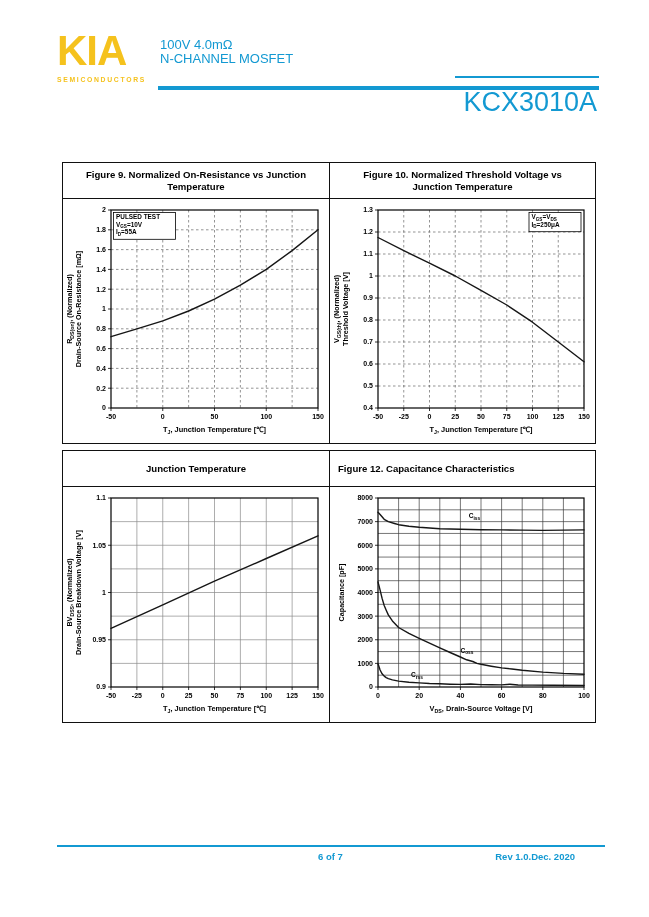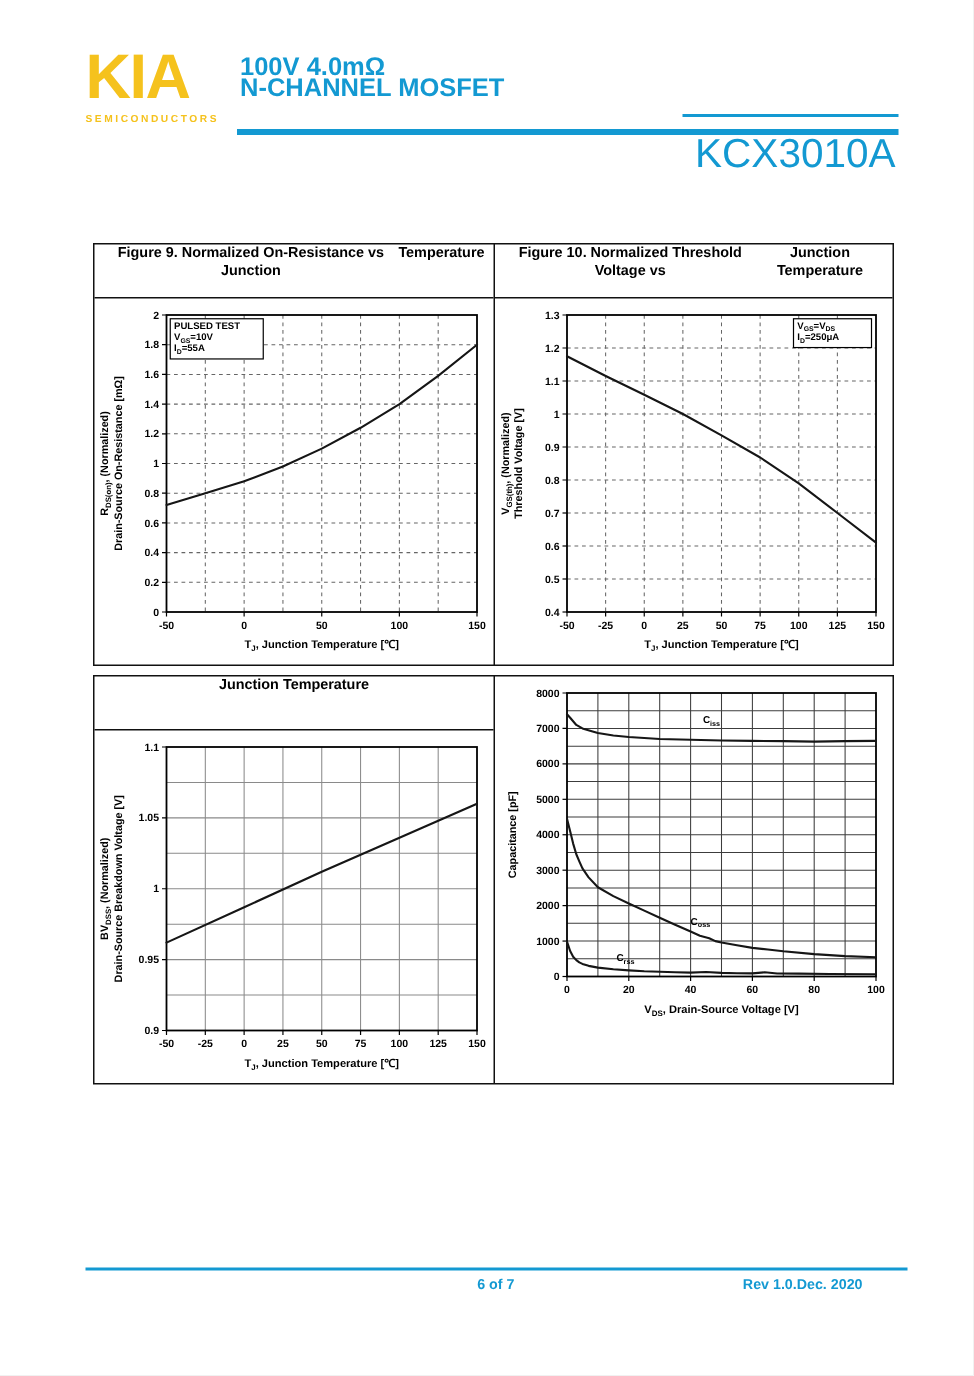"100V 4.0mΩ" .spec { font-size: 17px -> 13px; font-weight: bold -> normal }
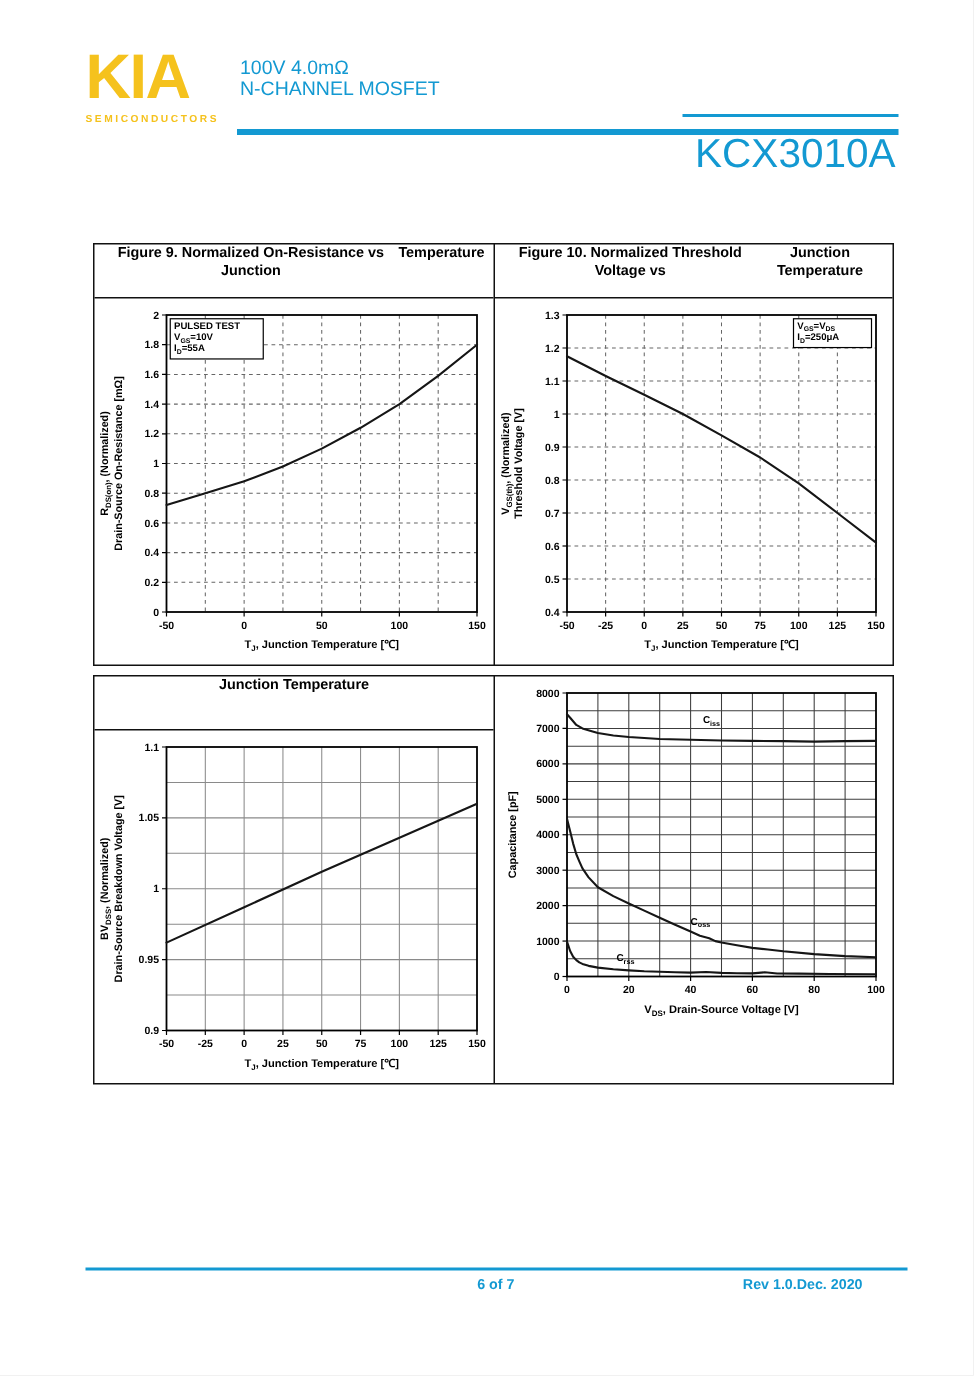"Figure 9. Normalized On-Resistance vs" .panel-title { flex-direction: row -> column }
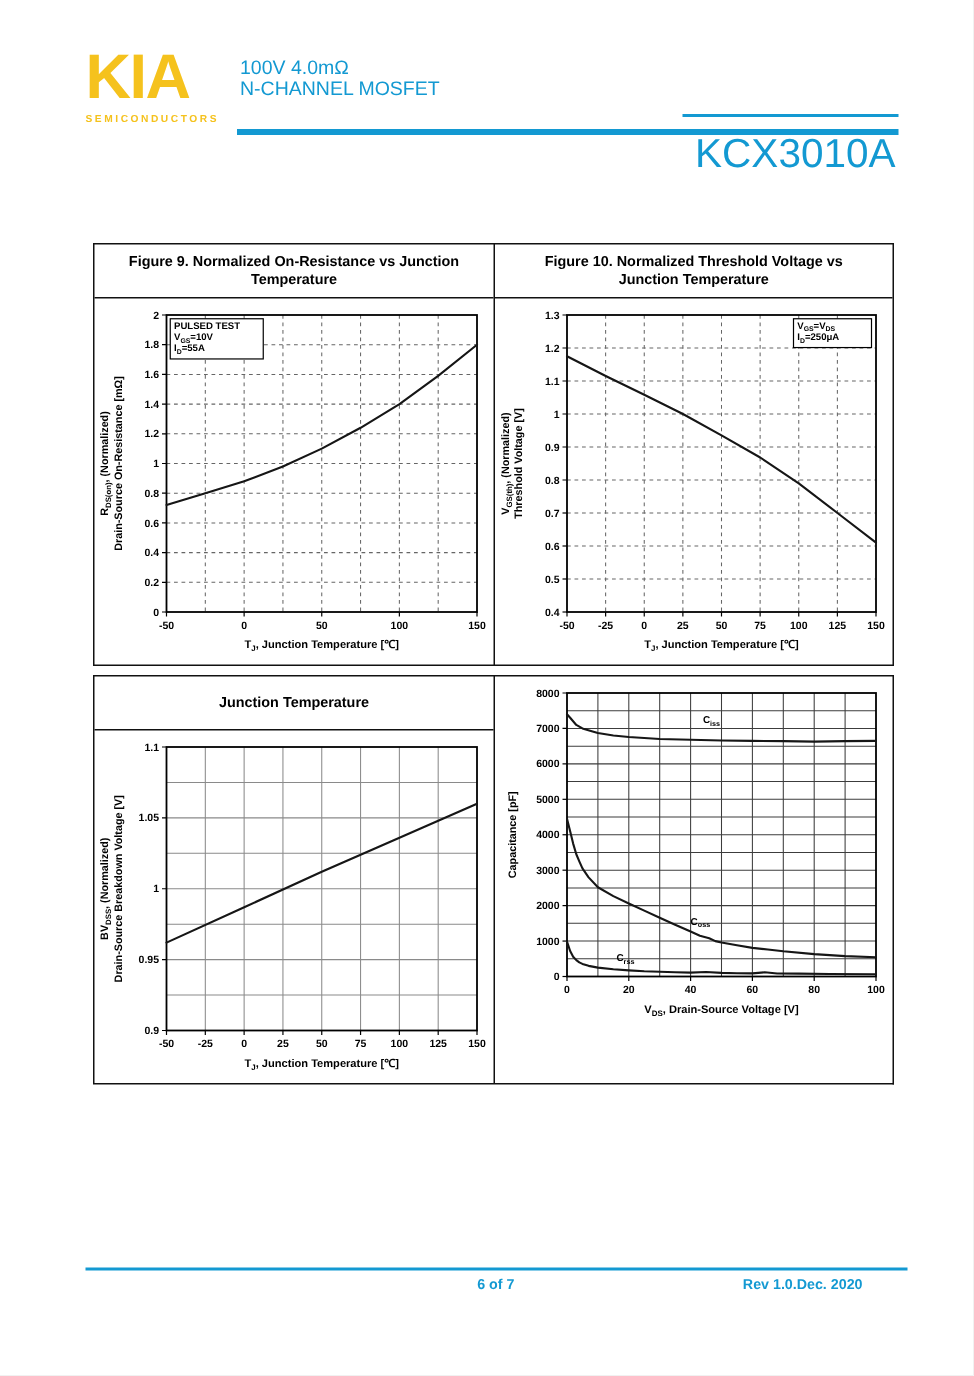"Figure 12. Capacitance Characteristics" div.panel-title { html: none -> <div> <span>Figure 12. Capacitance Characteristics</span> </div> }
